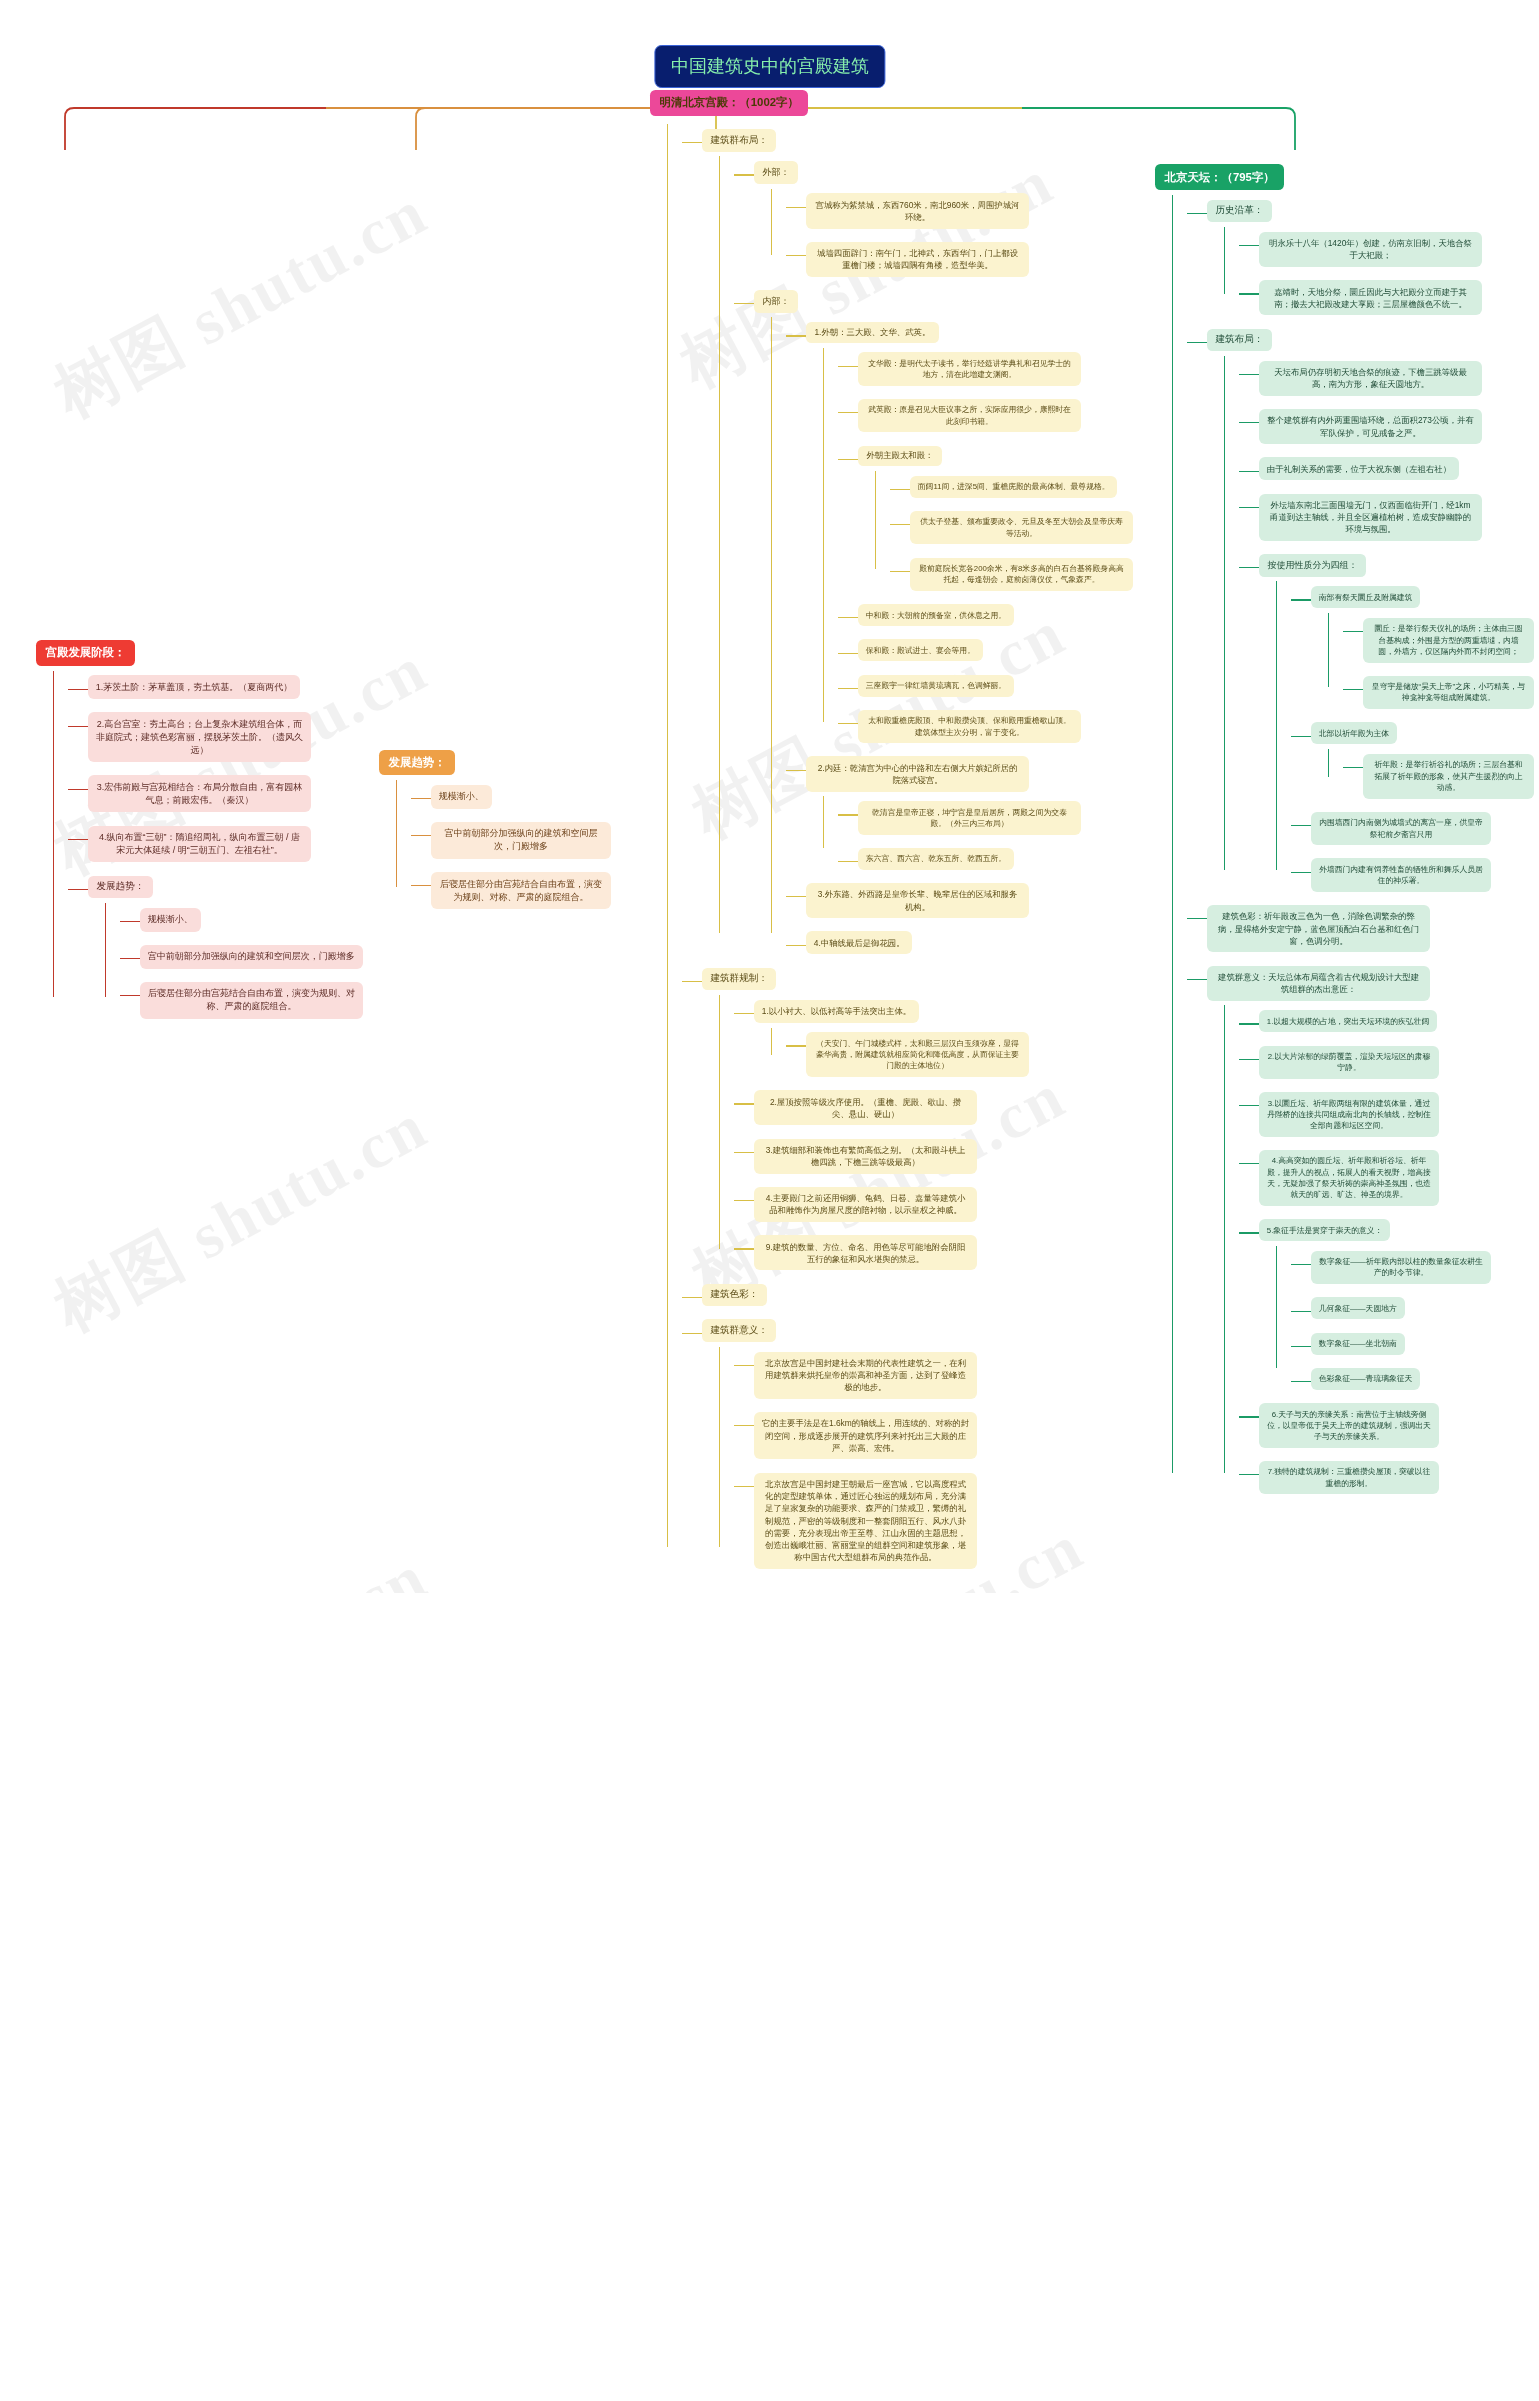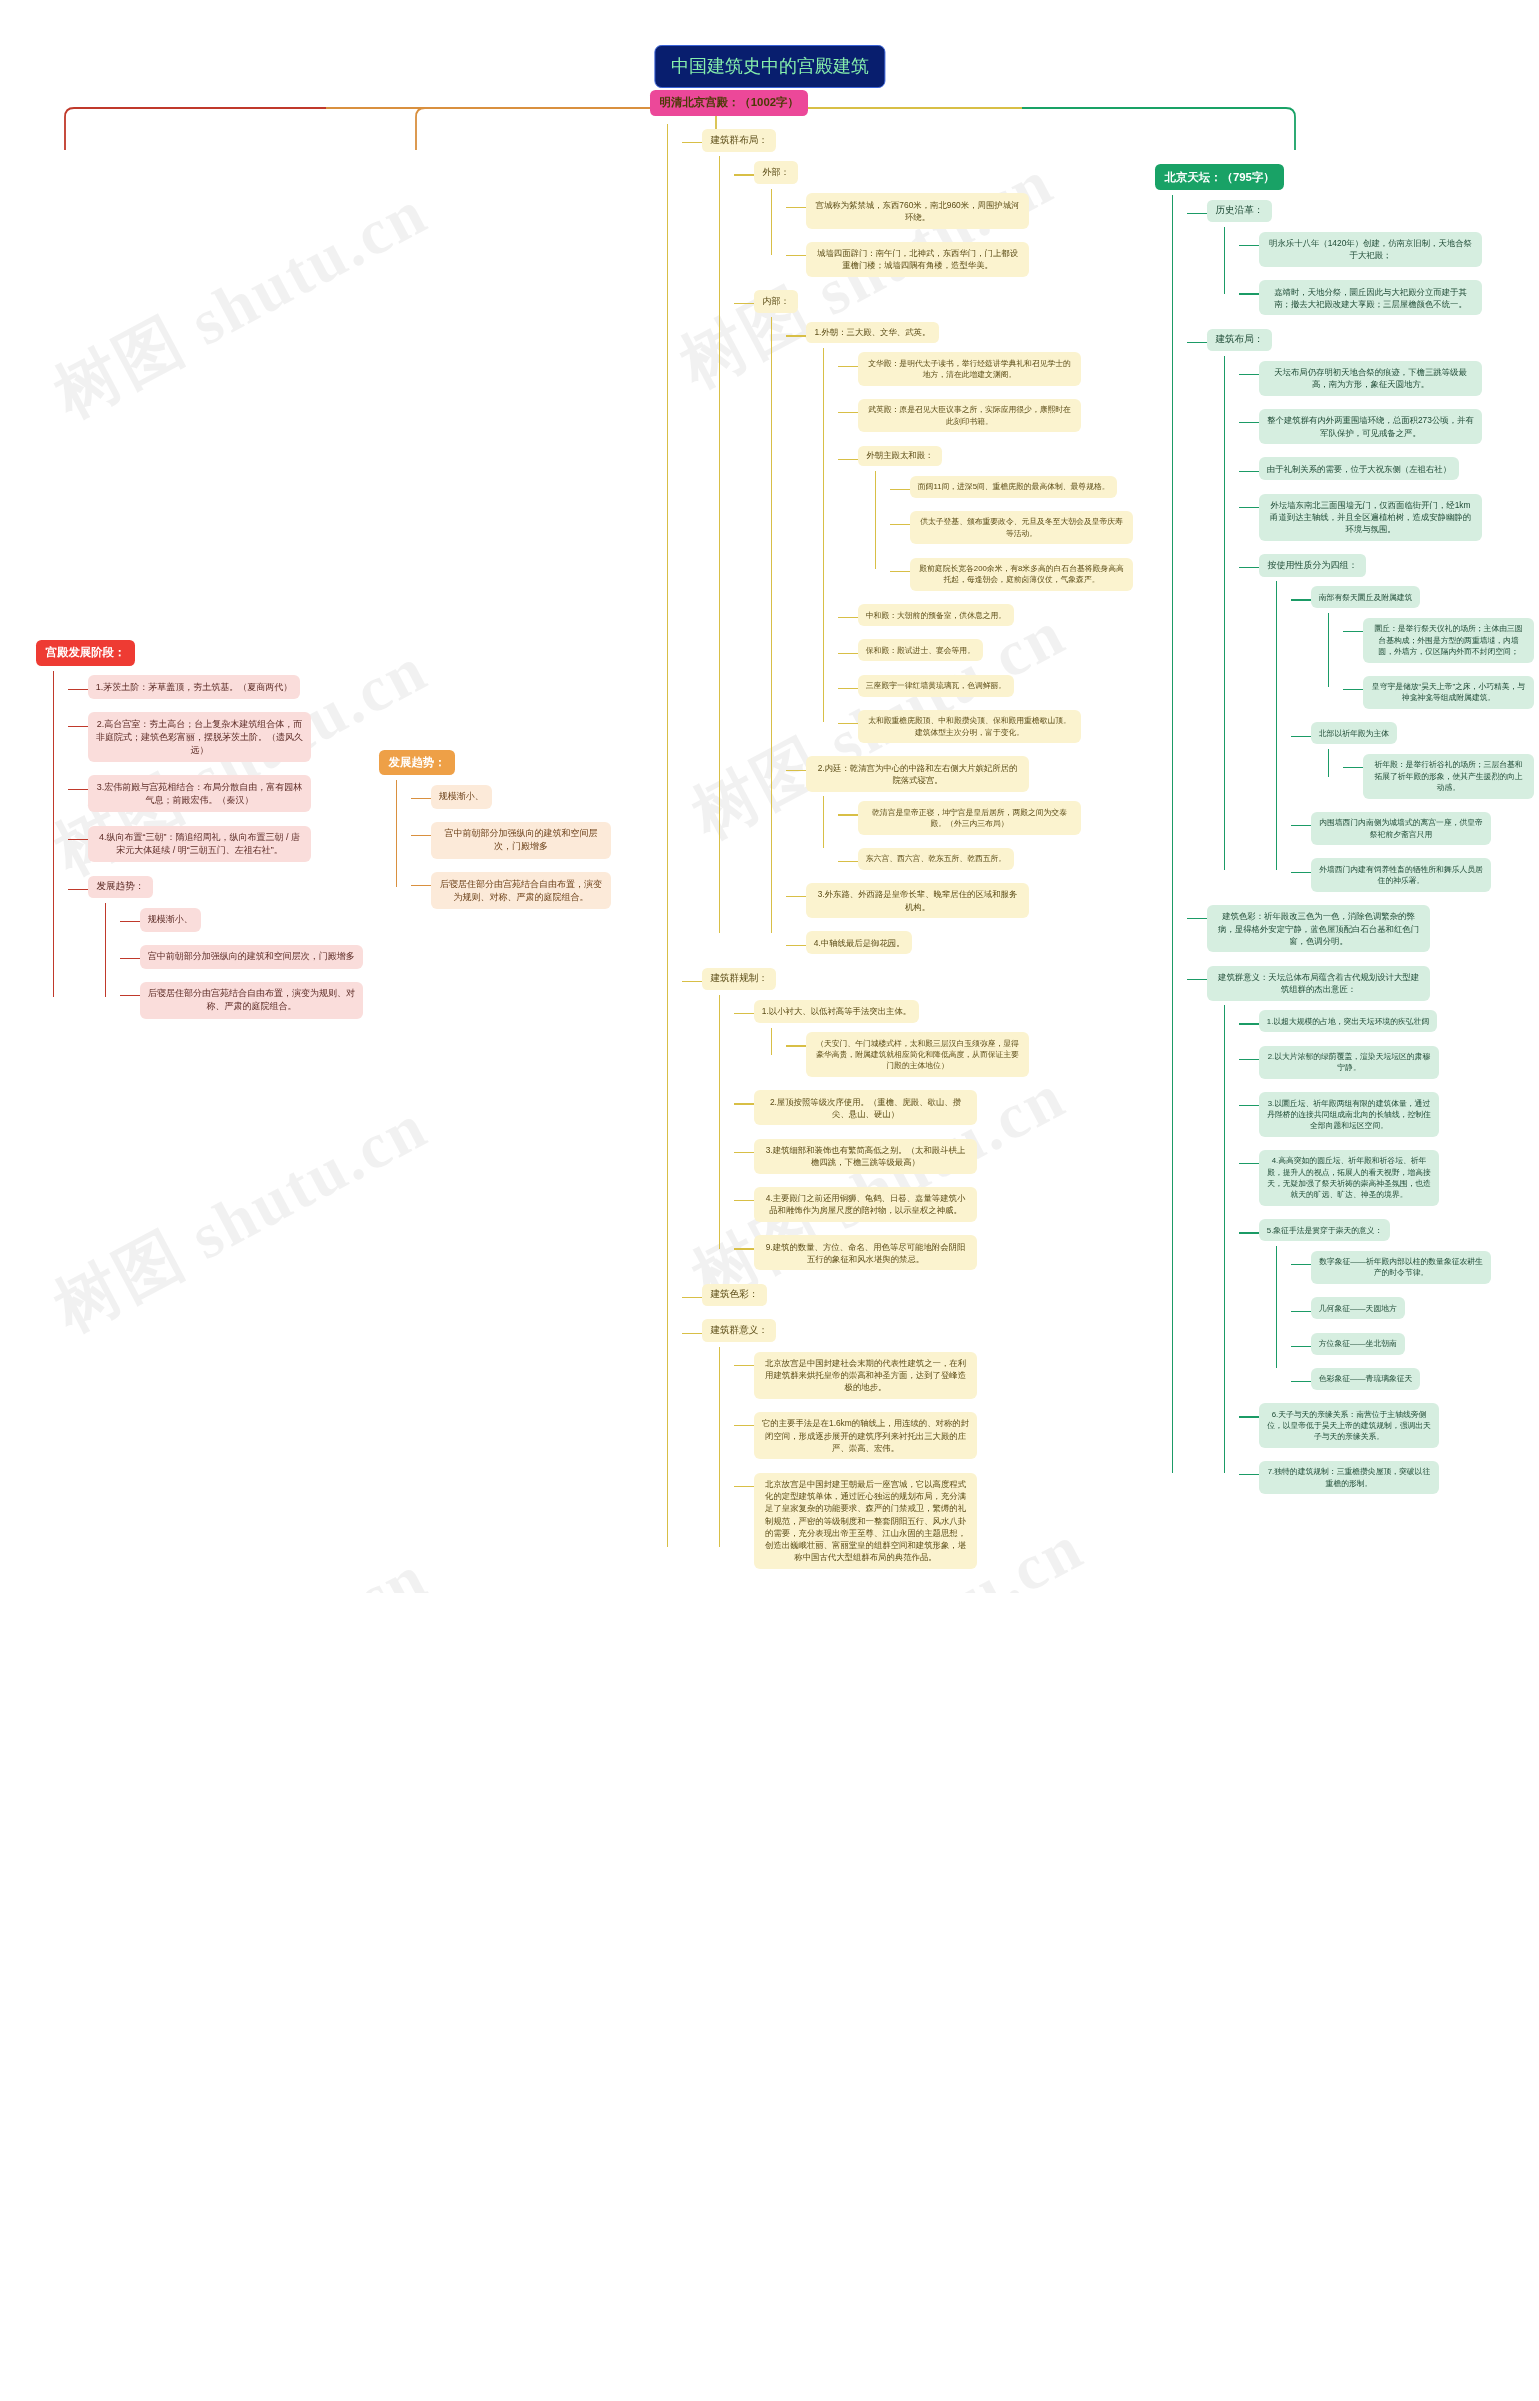"方位象征——坐北朝南" div.node { text: 方位 -> 数字 }
